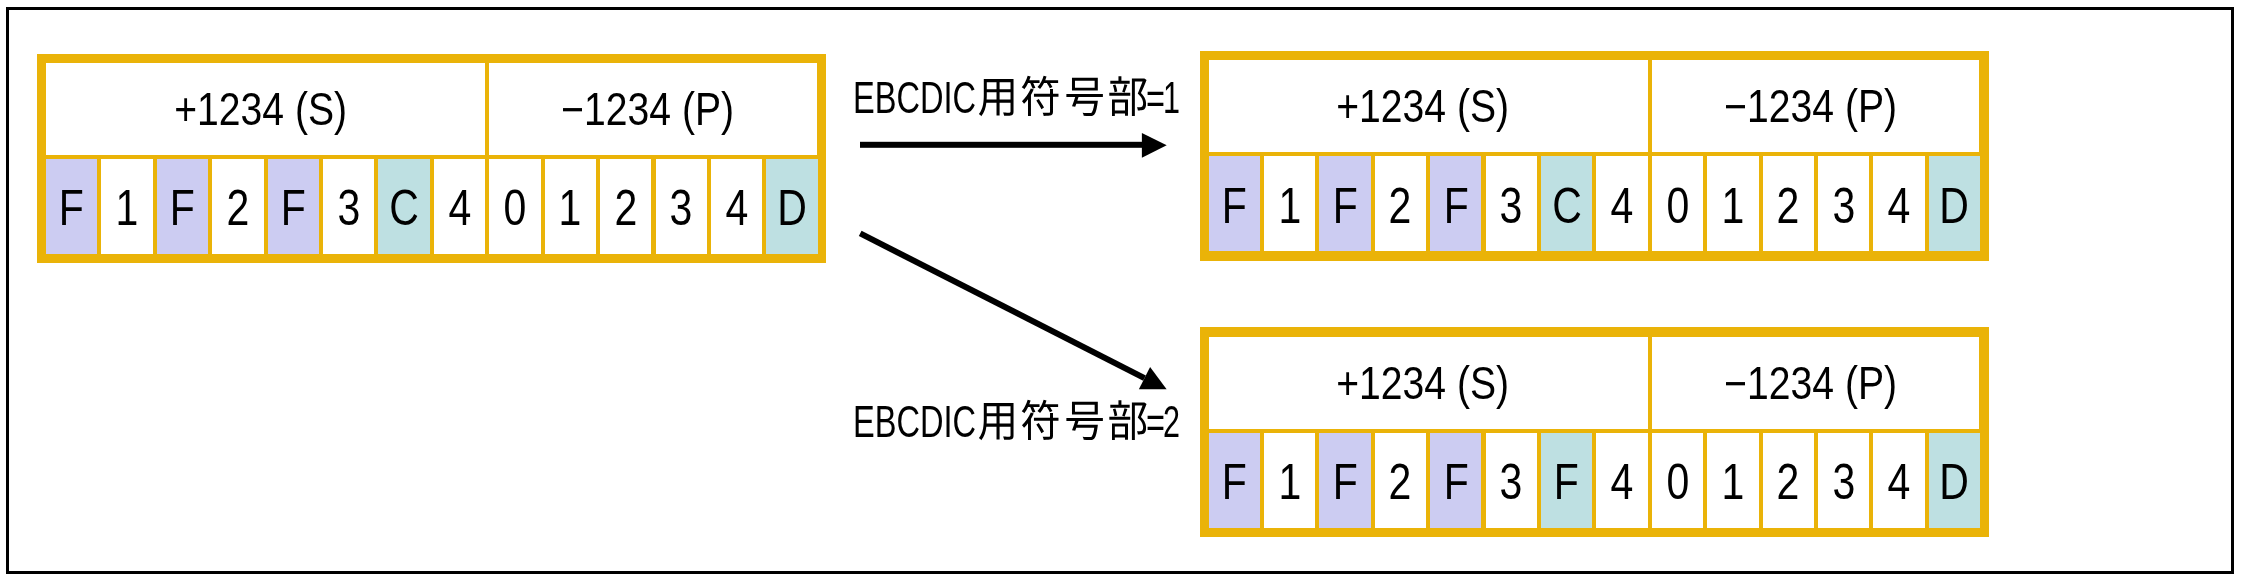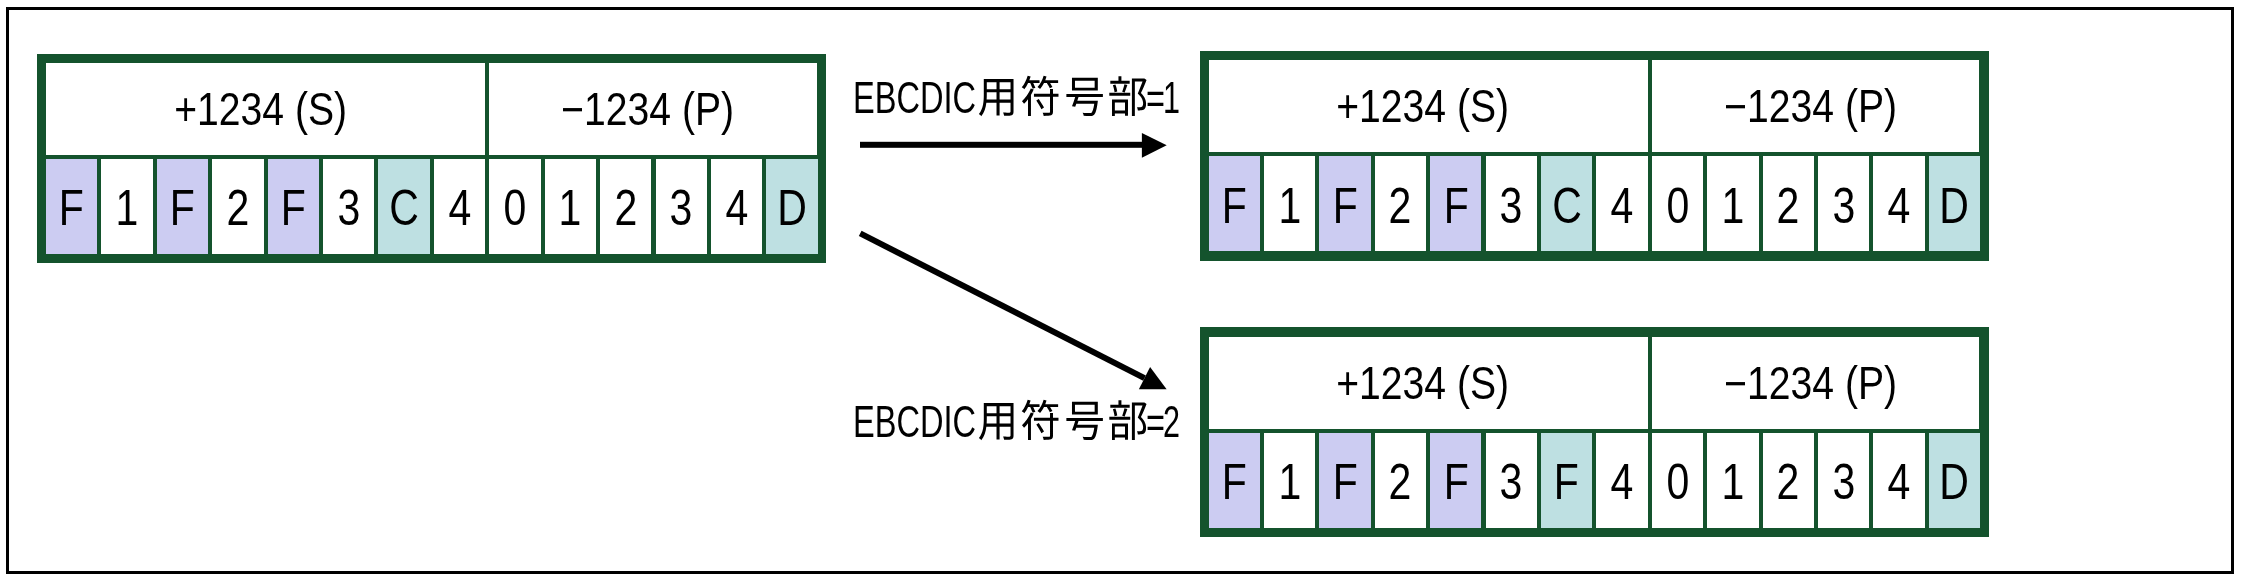"+1234 (S)" .tbl { background: #14532d -> #eab308 }
